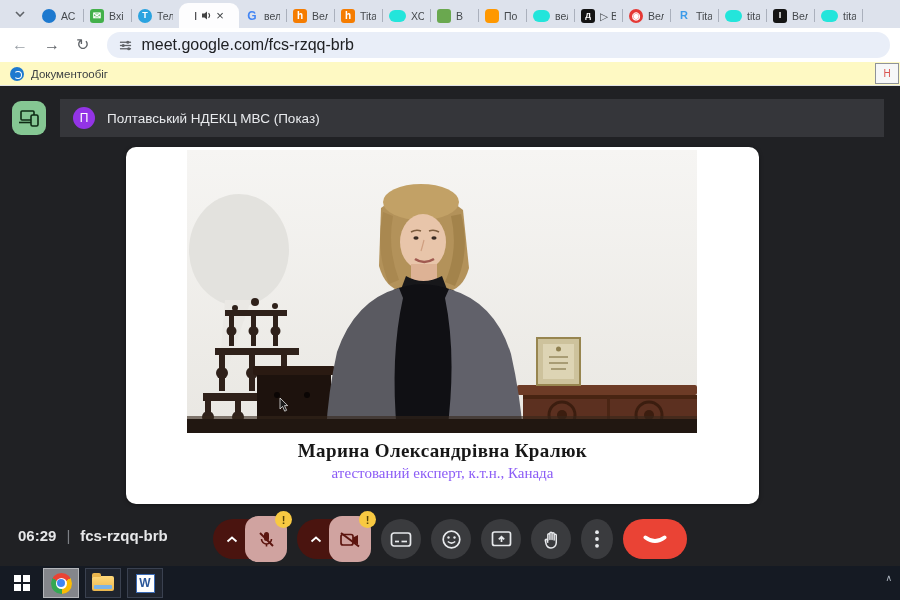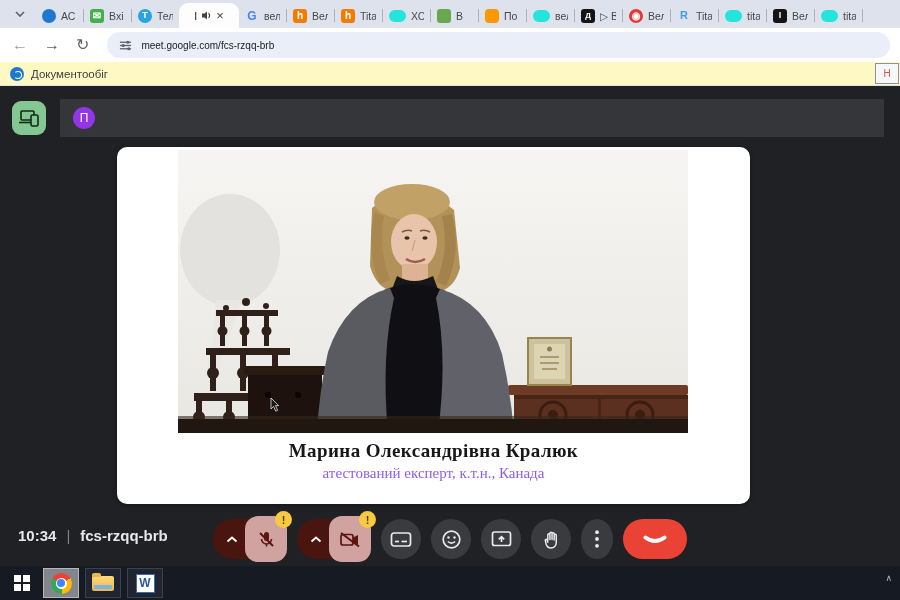"meet.google.com/fcs-rzqq-brb" .url { font-size: 10px -> 16px }
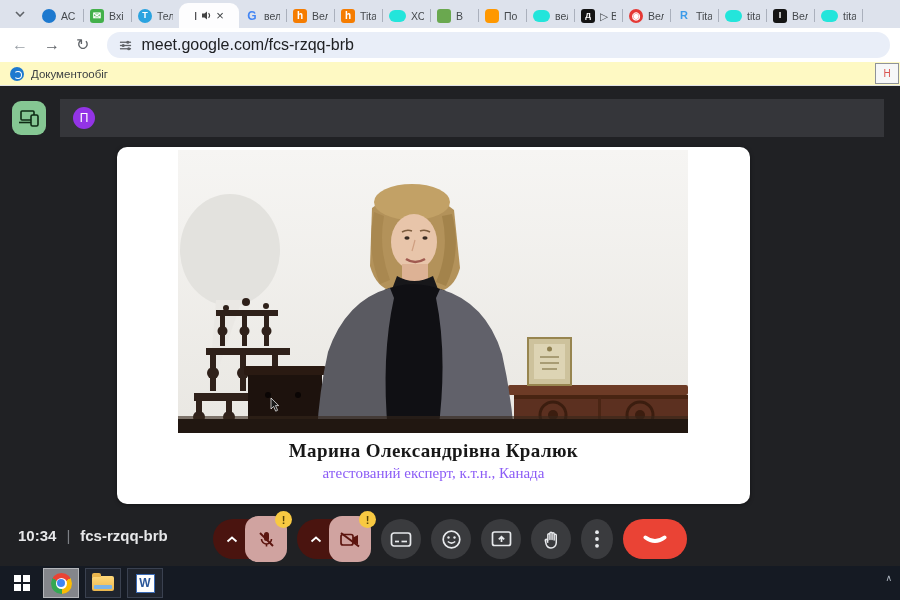"Полтавський НДЕКЦ МВС (Показ)" span.mtitle { html: none -> <span>Полтавський НДЕКЦ МВС (Показ)</span> }
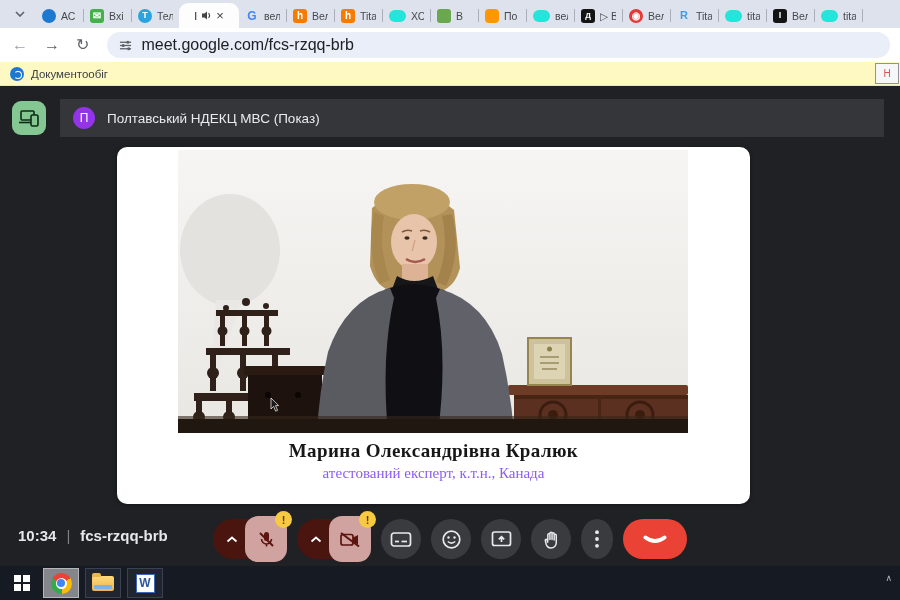"Марина Олександрівна Кралюк" .card { left: 117px -> 126px }
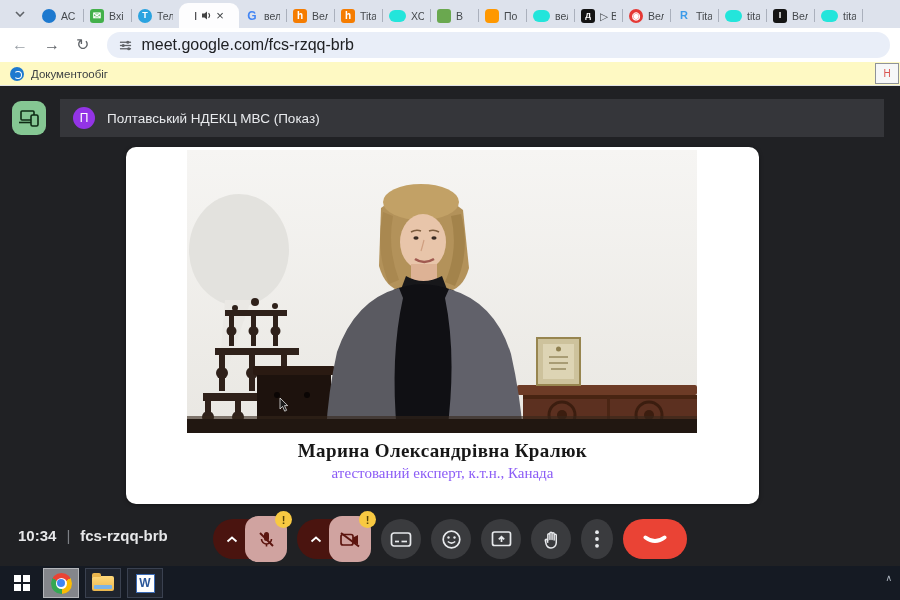"10:34" span { text: 10:34 -> 06:29 }
